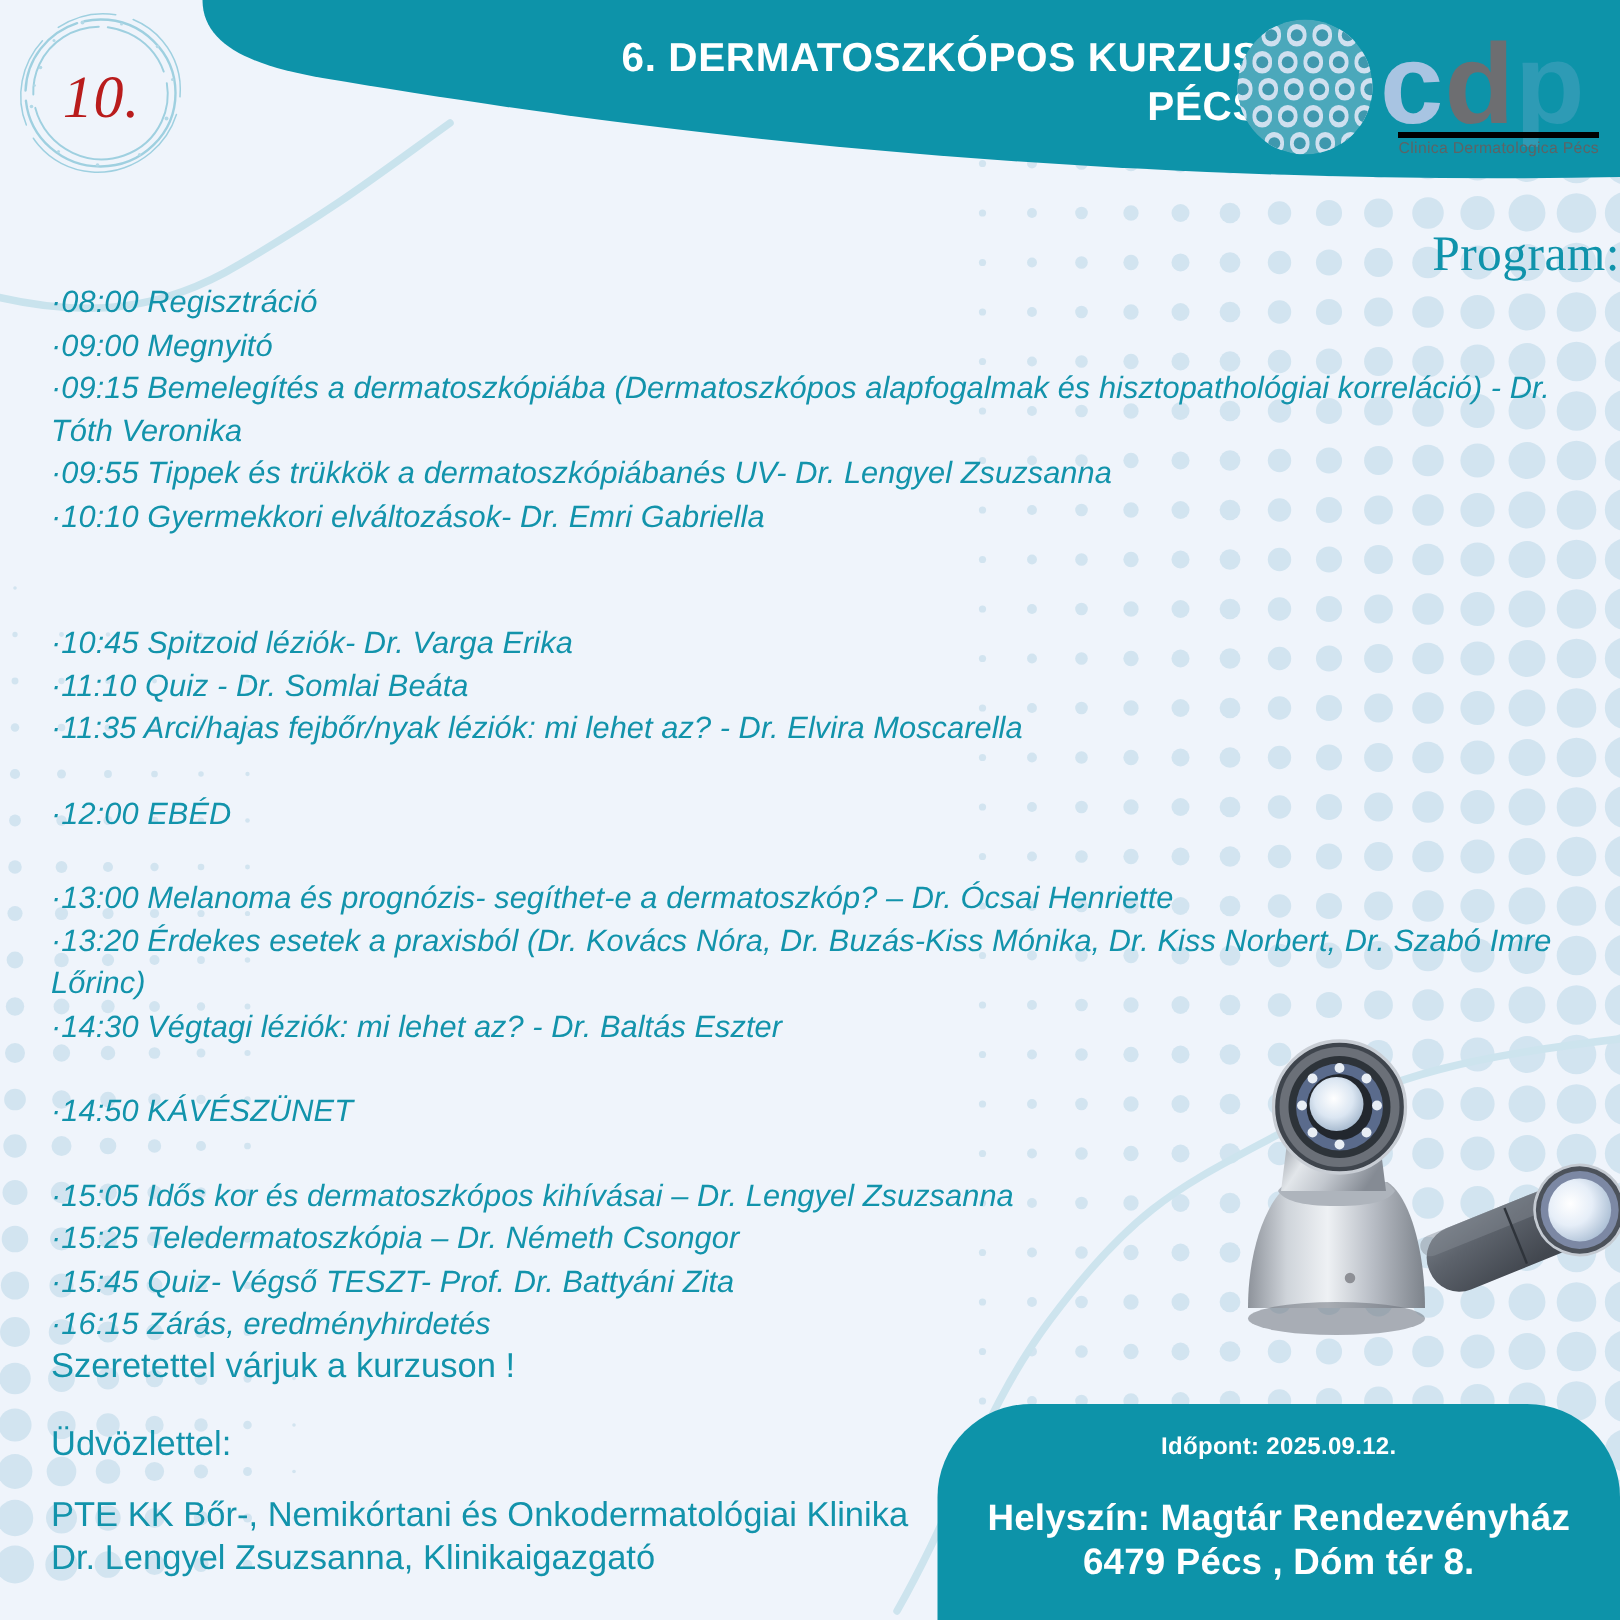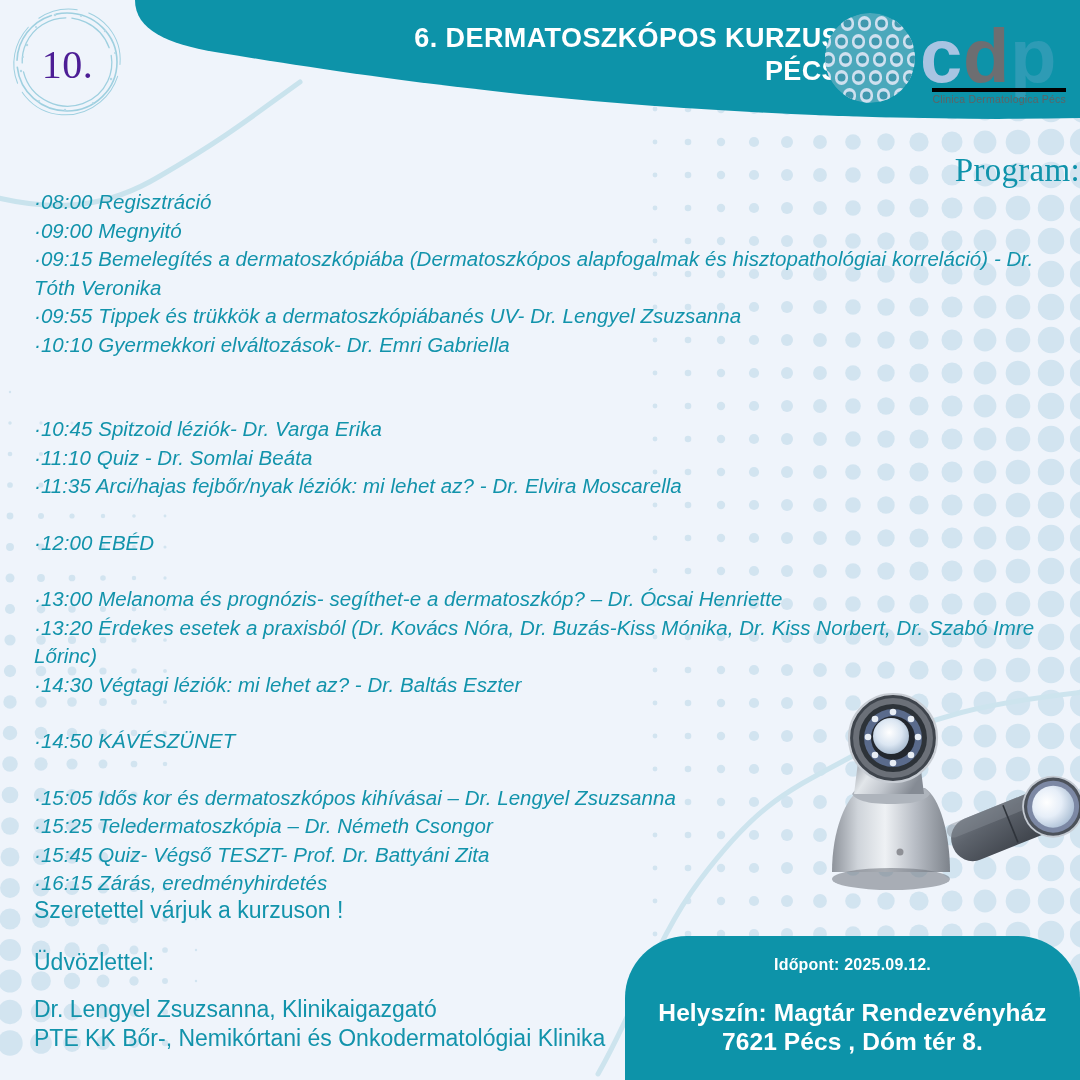"10." .badge-num { color: #4c1d95 -> #b91c1c; font-style: none -> italic }
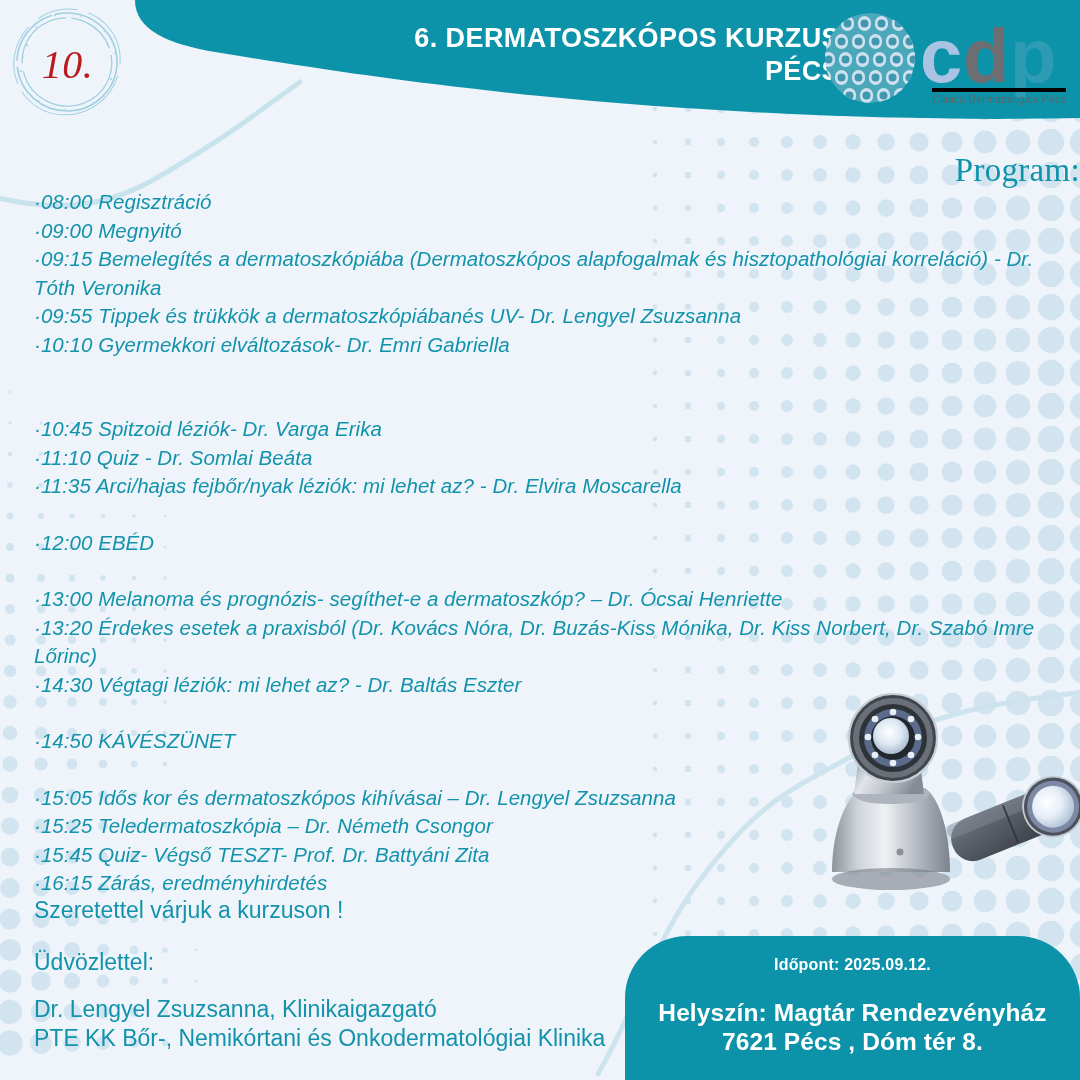"Dr. Lengyel Zsuzsanna, Klinikaigazgató" div { order: before "PTE KK Bőr-, Nemikórtani és" -> after "PTE KK Bőr-, Nemikórtani és" }
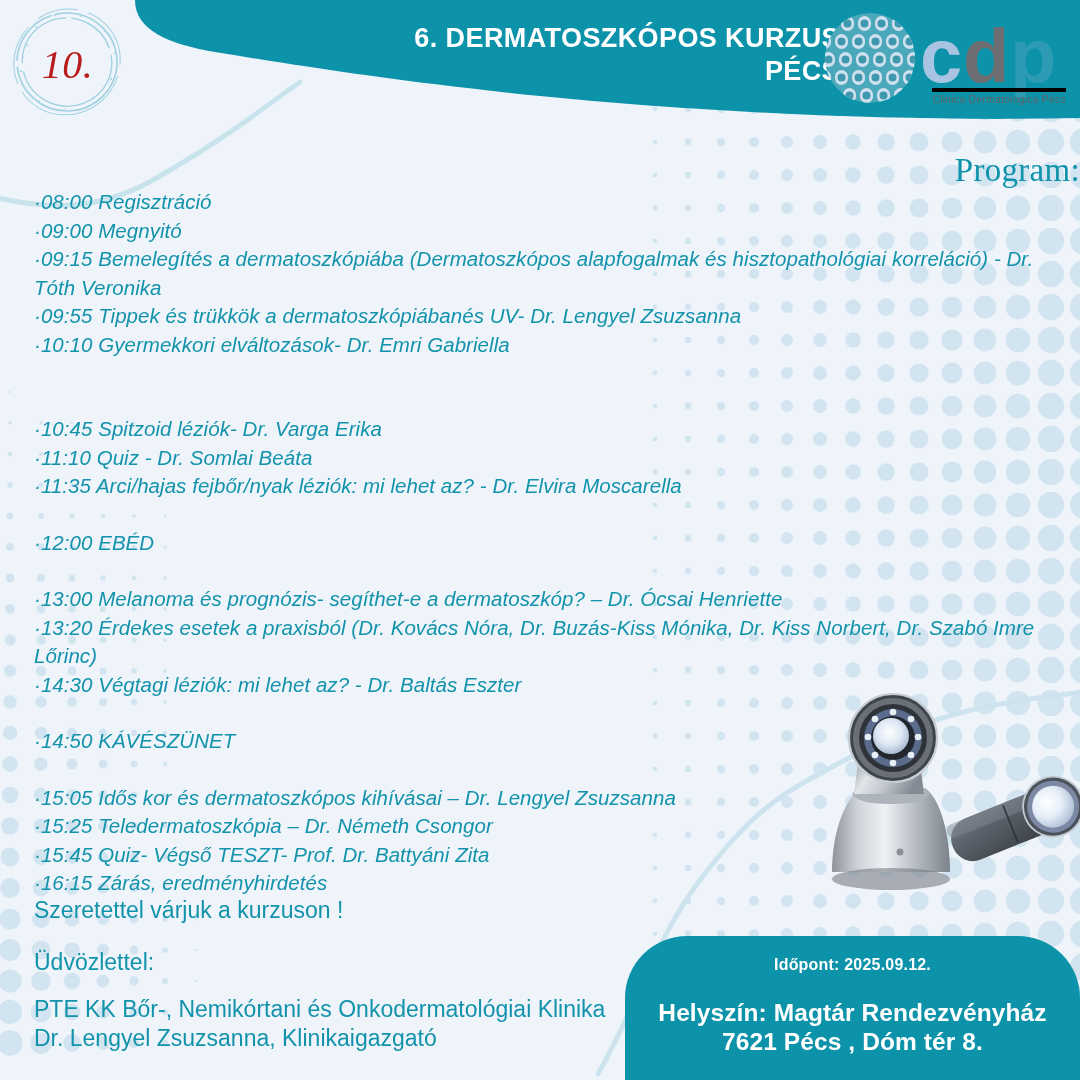"7621 Pécs , Dóm tér" div { text: 7621 -> 6479 }
